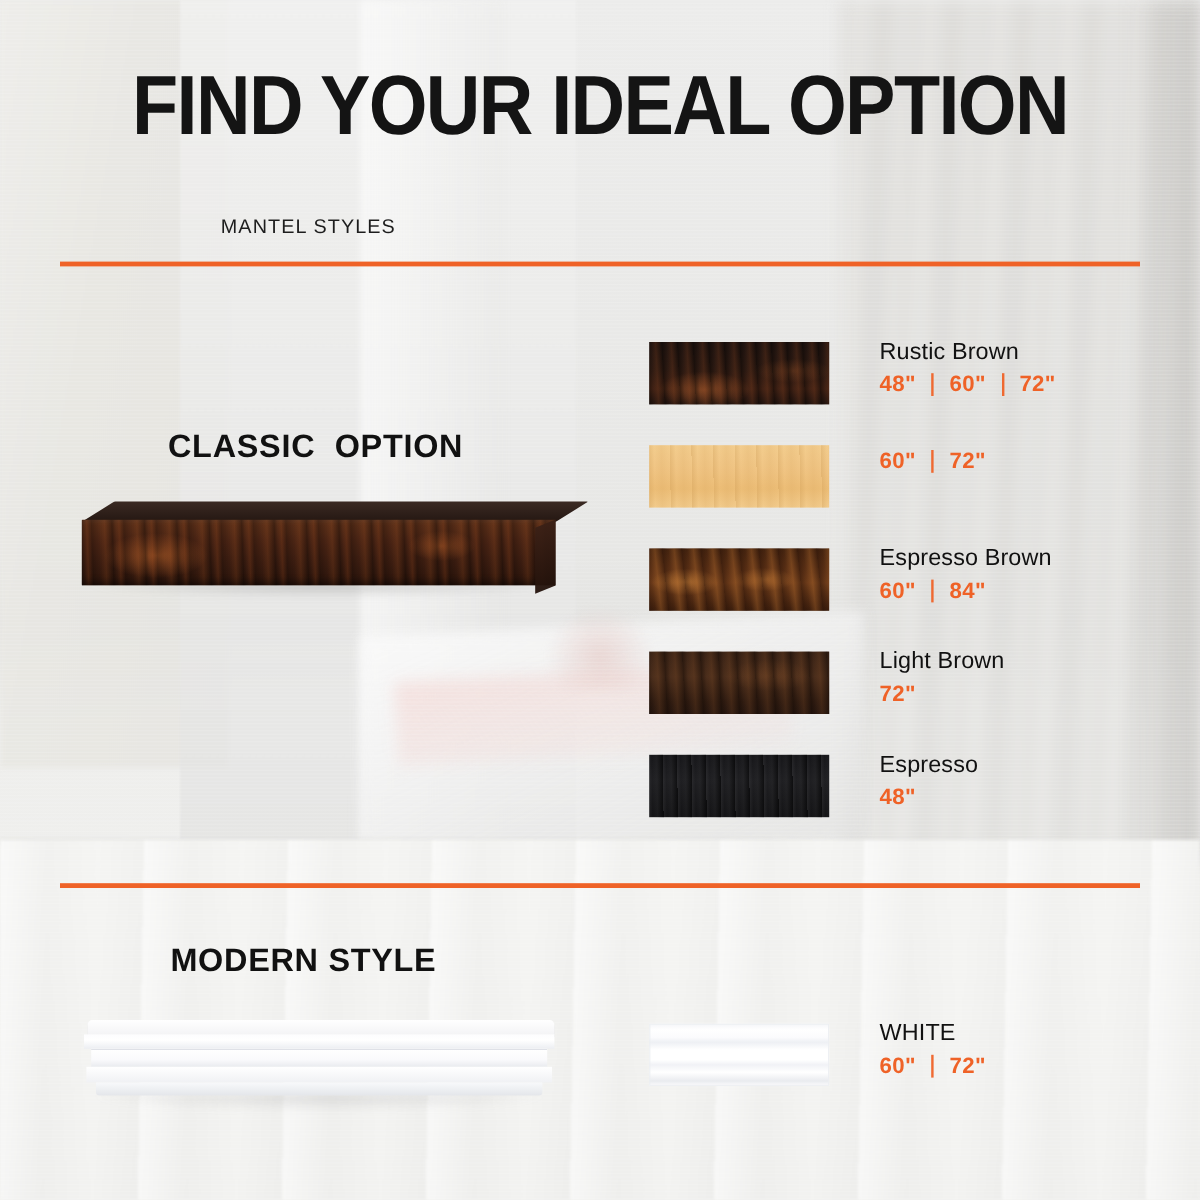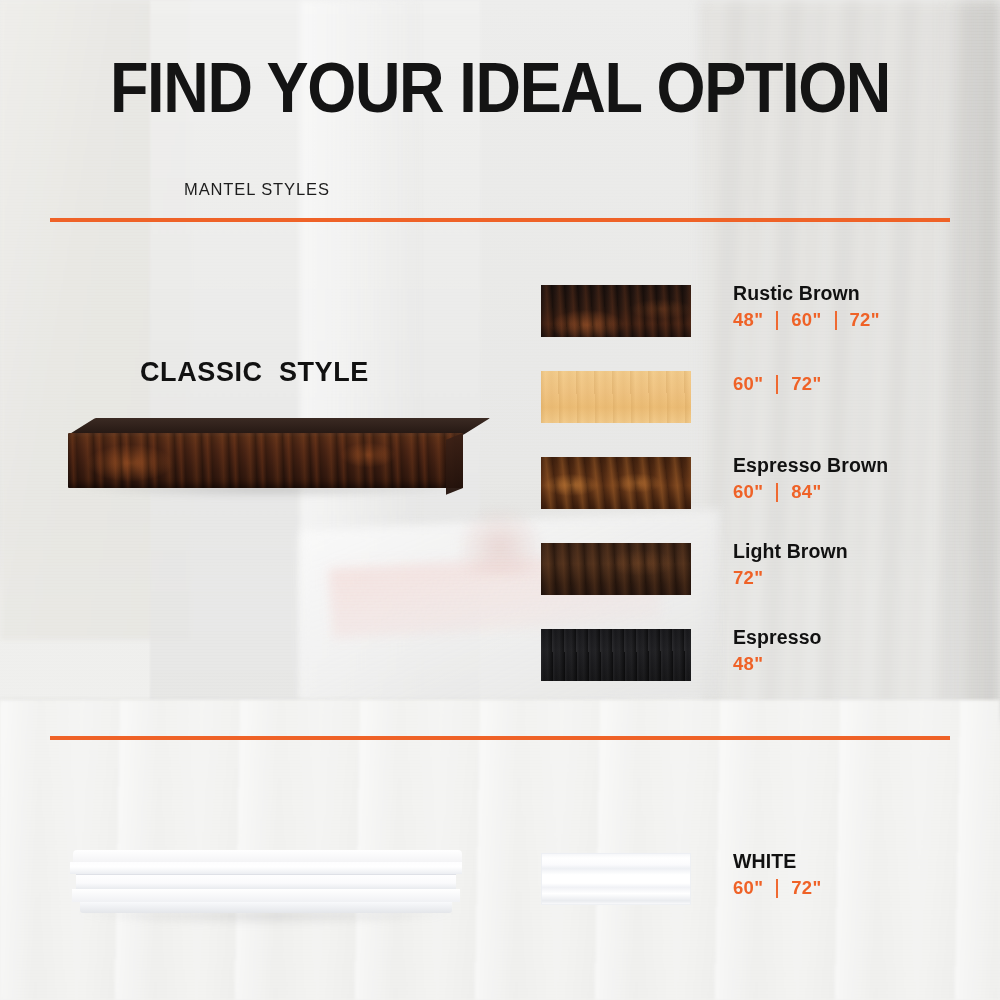"Rustic Brown" .finish-name { font-weight: 700 -> 400 }
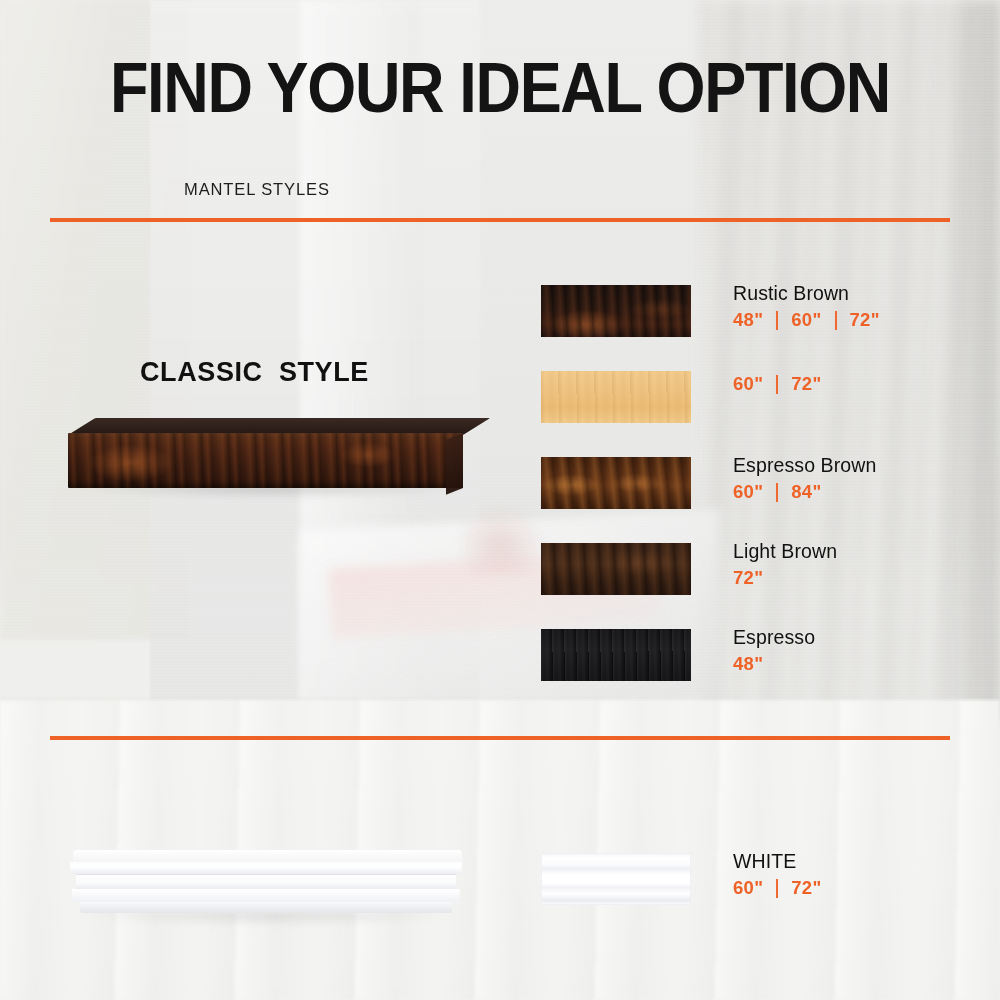"CLASSIC STYLE" div.style-name { text: STYLE -> OPTION }
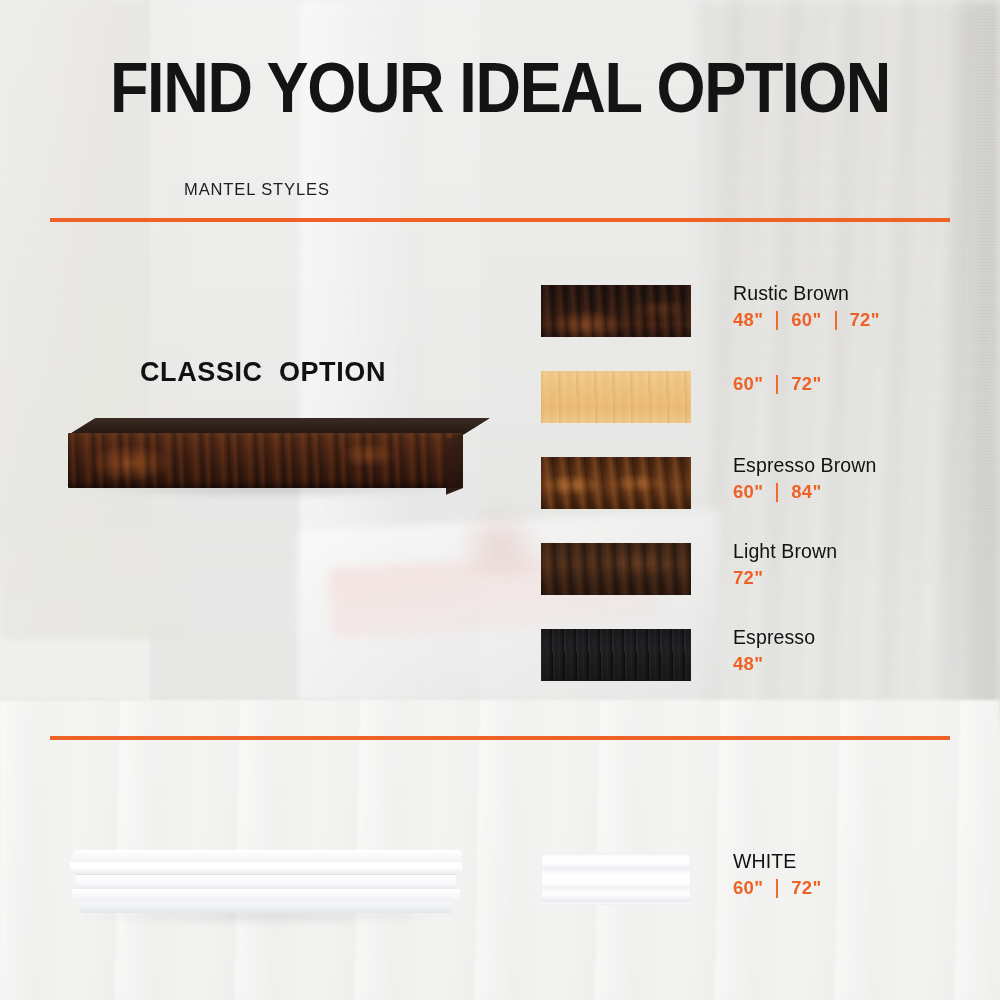"MODERN STYLE" div.style-name { html: none -> <div>MODERN STYLE</div> }
